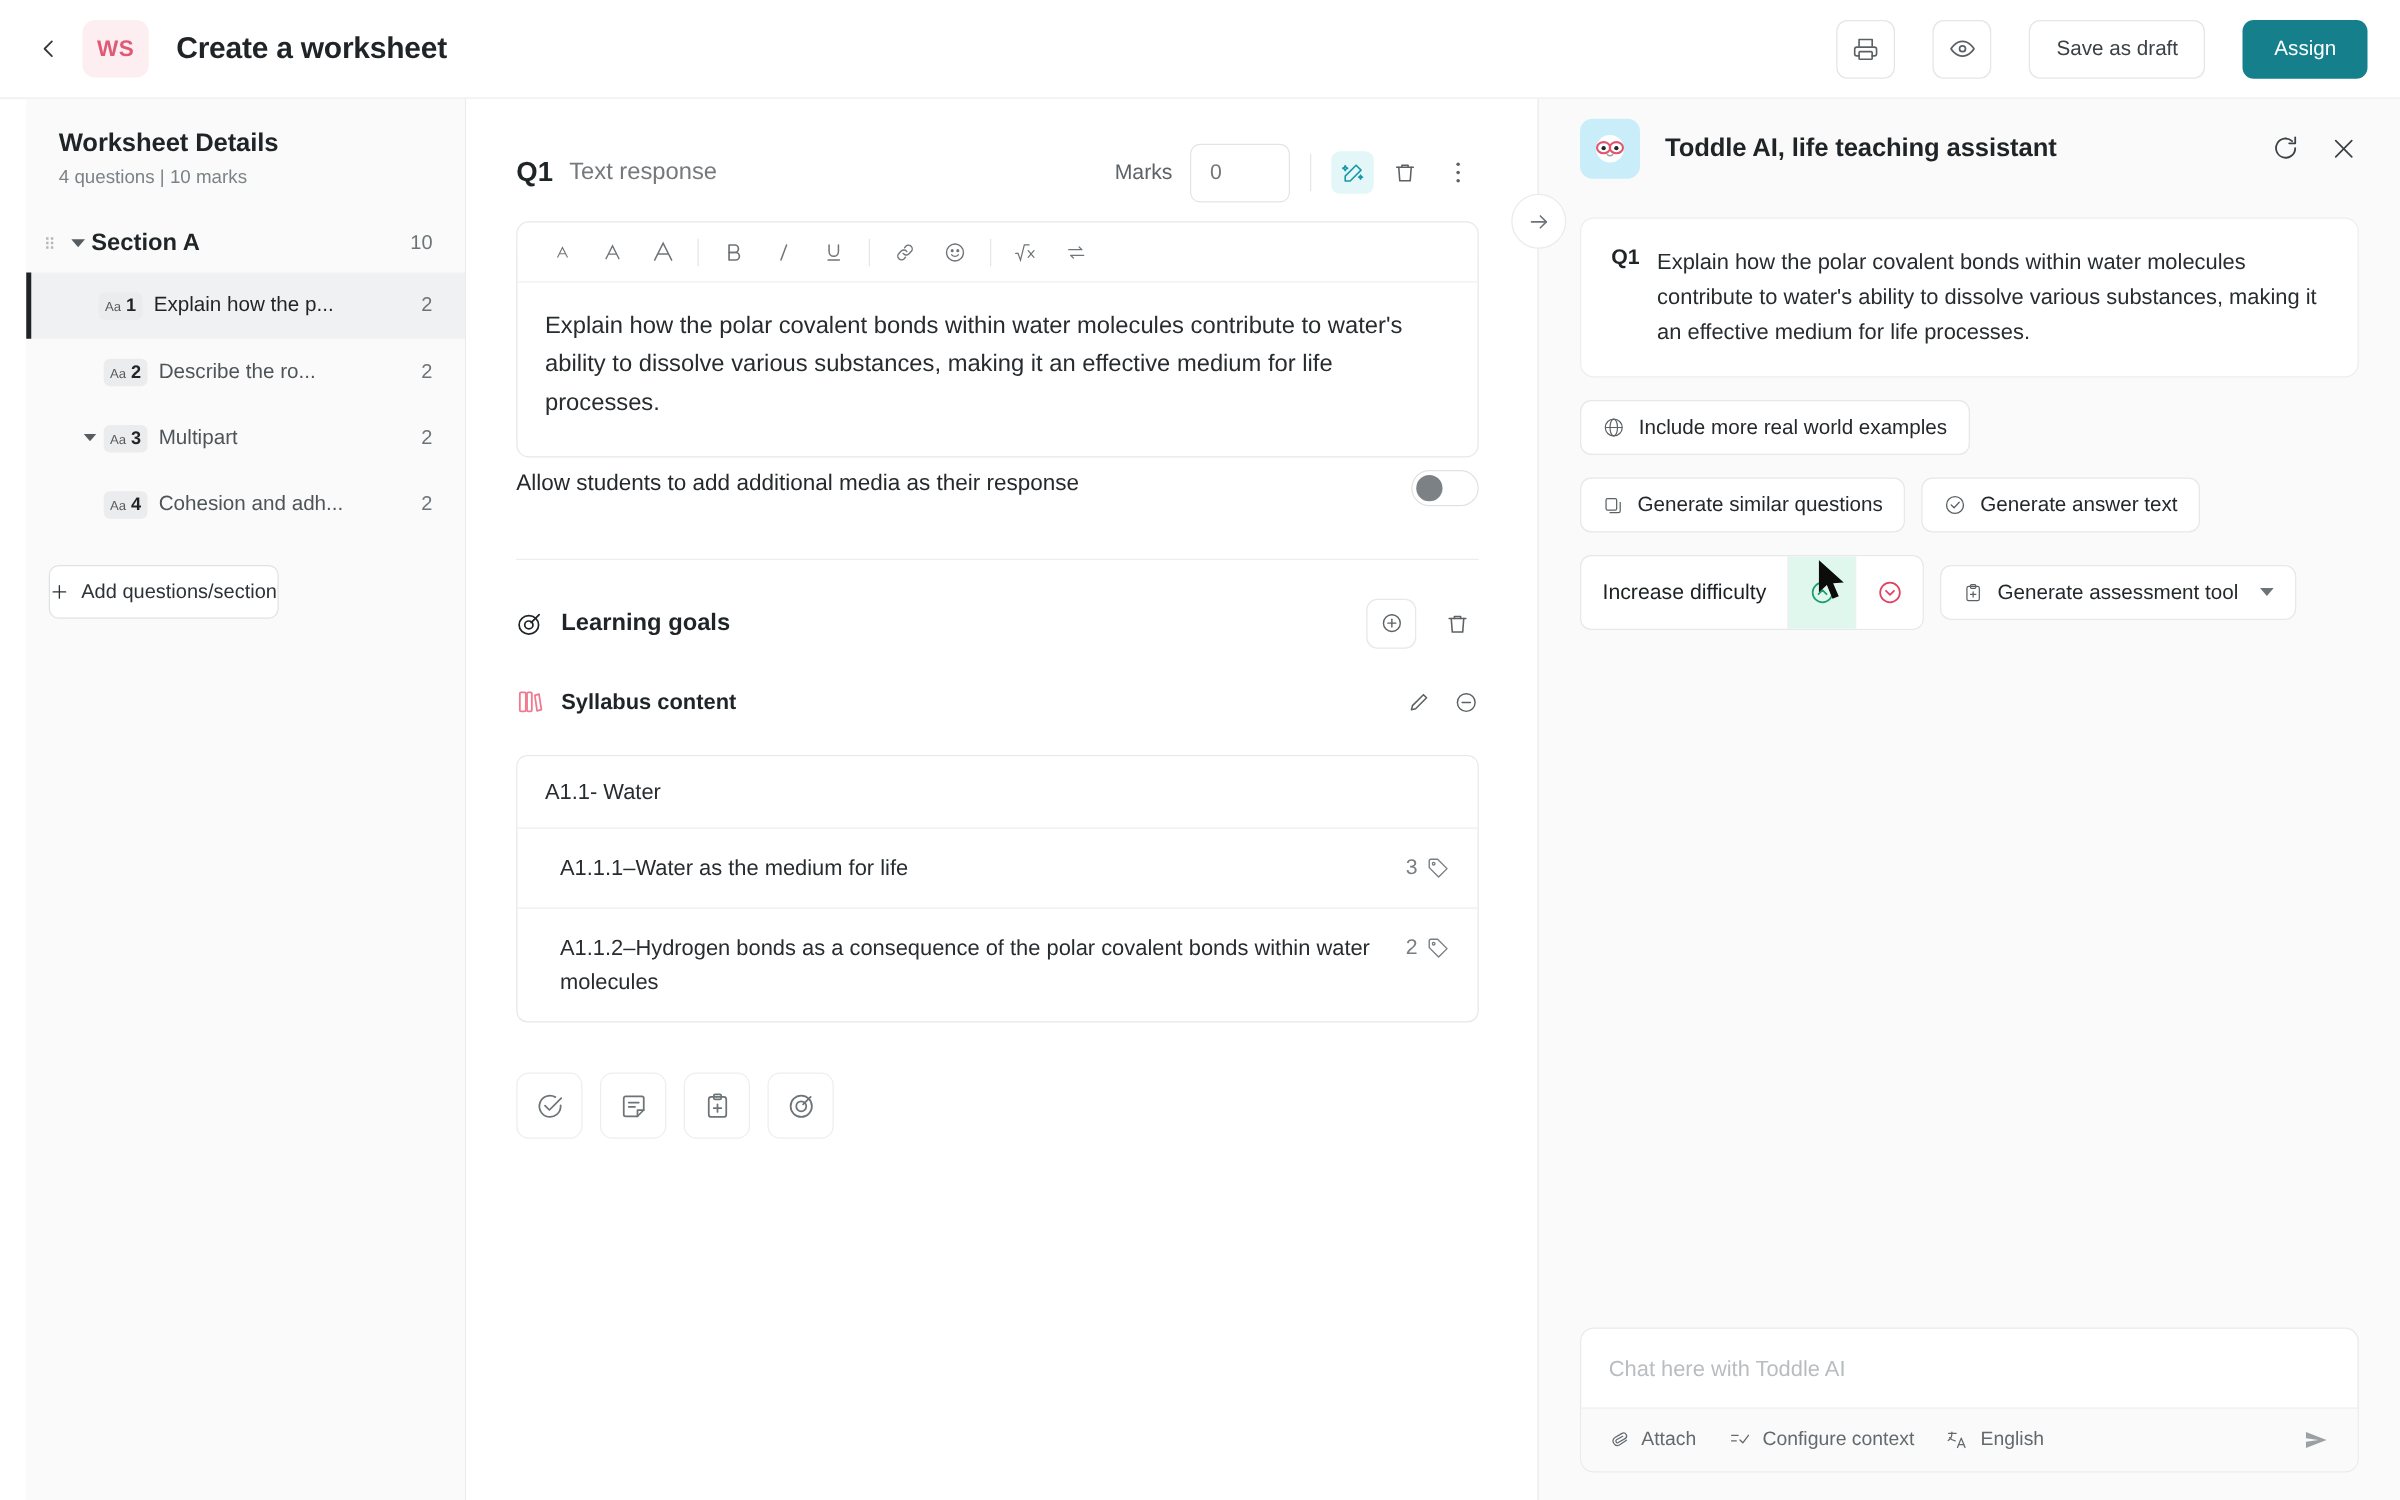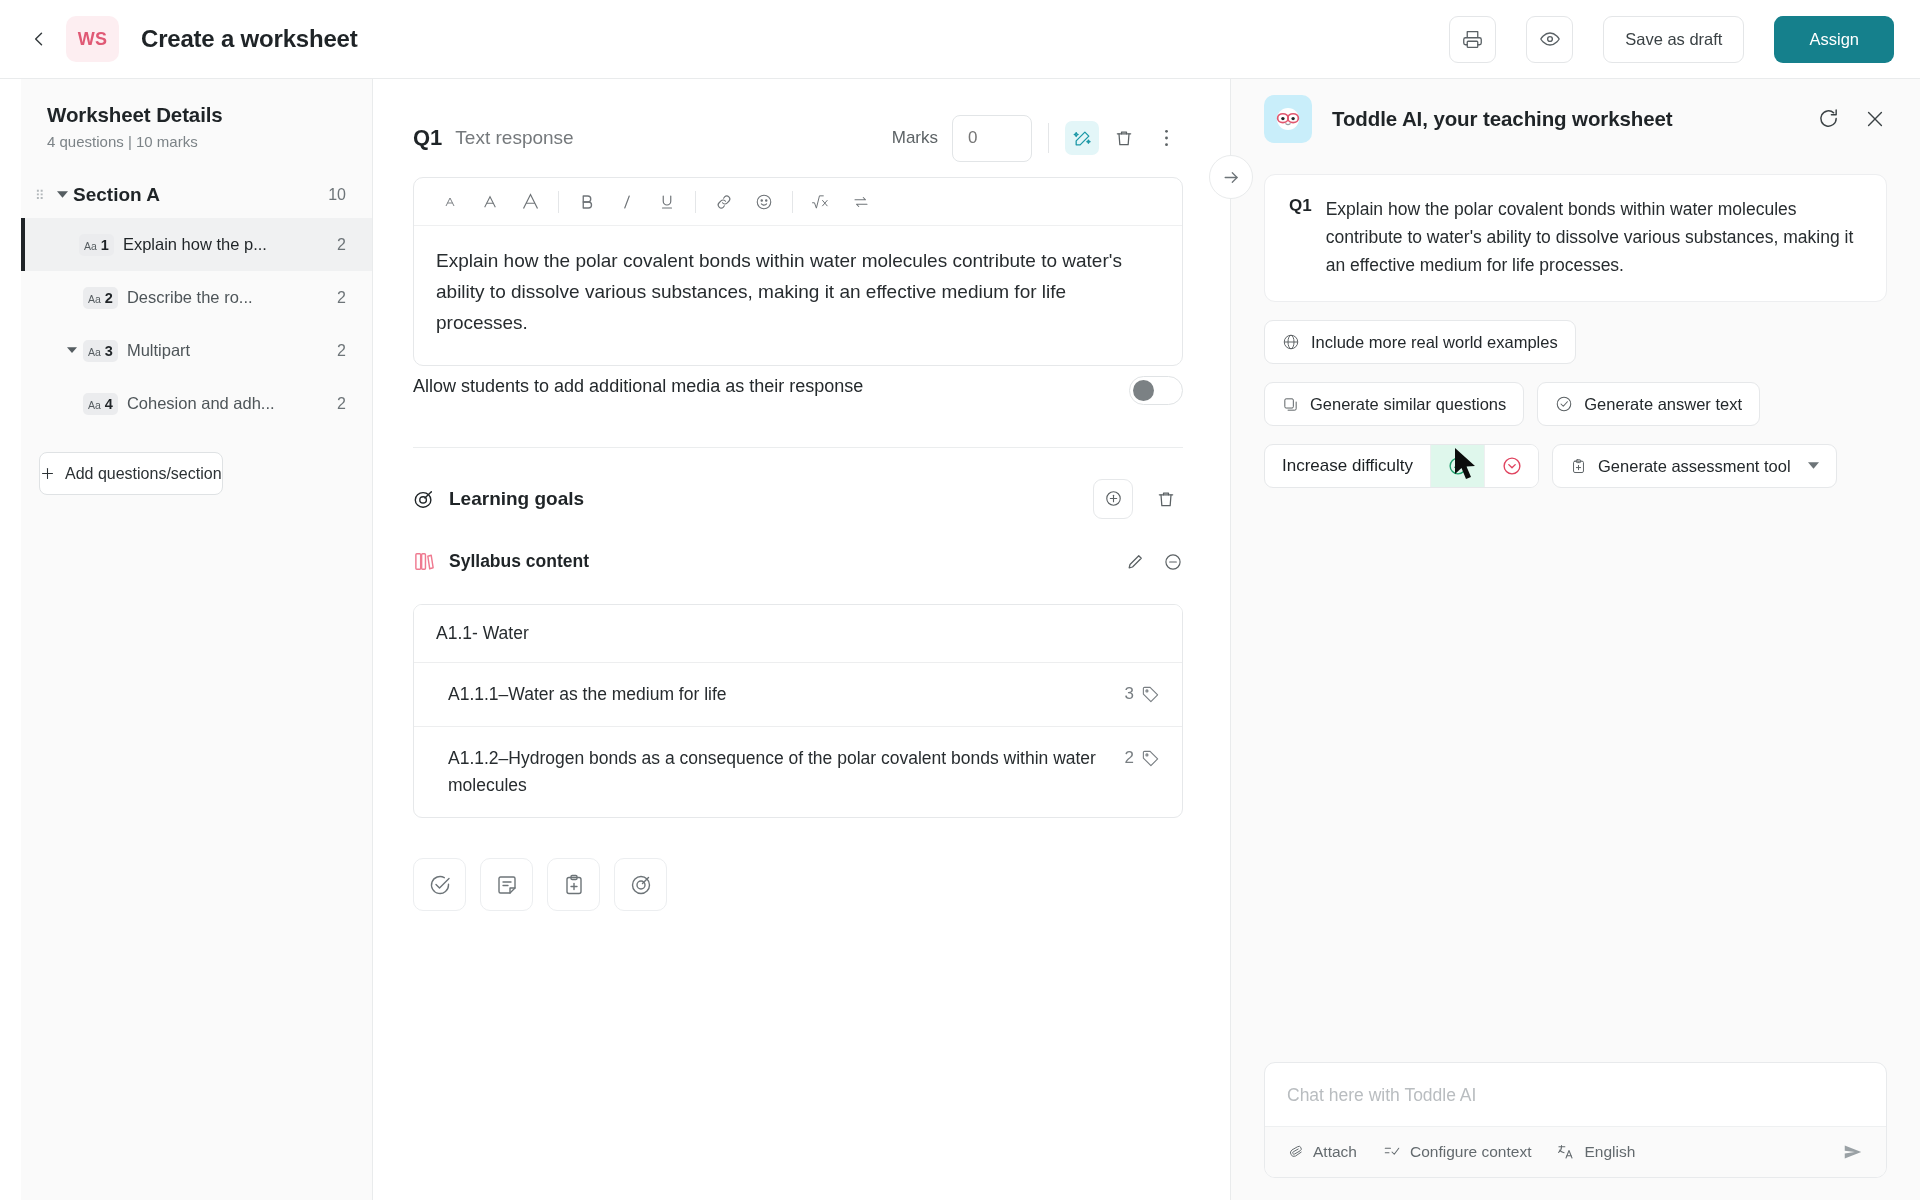"Assign" .btn-primary { padding: 0 35px -> 0 25px }
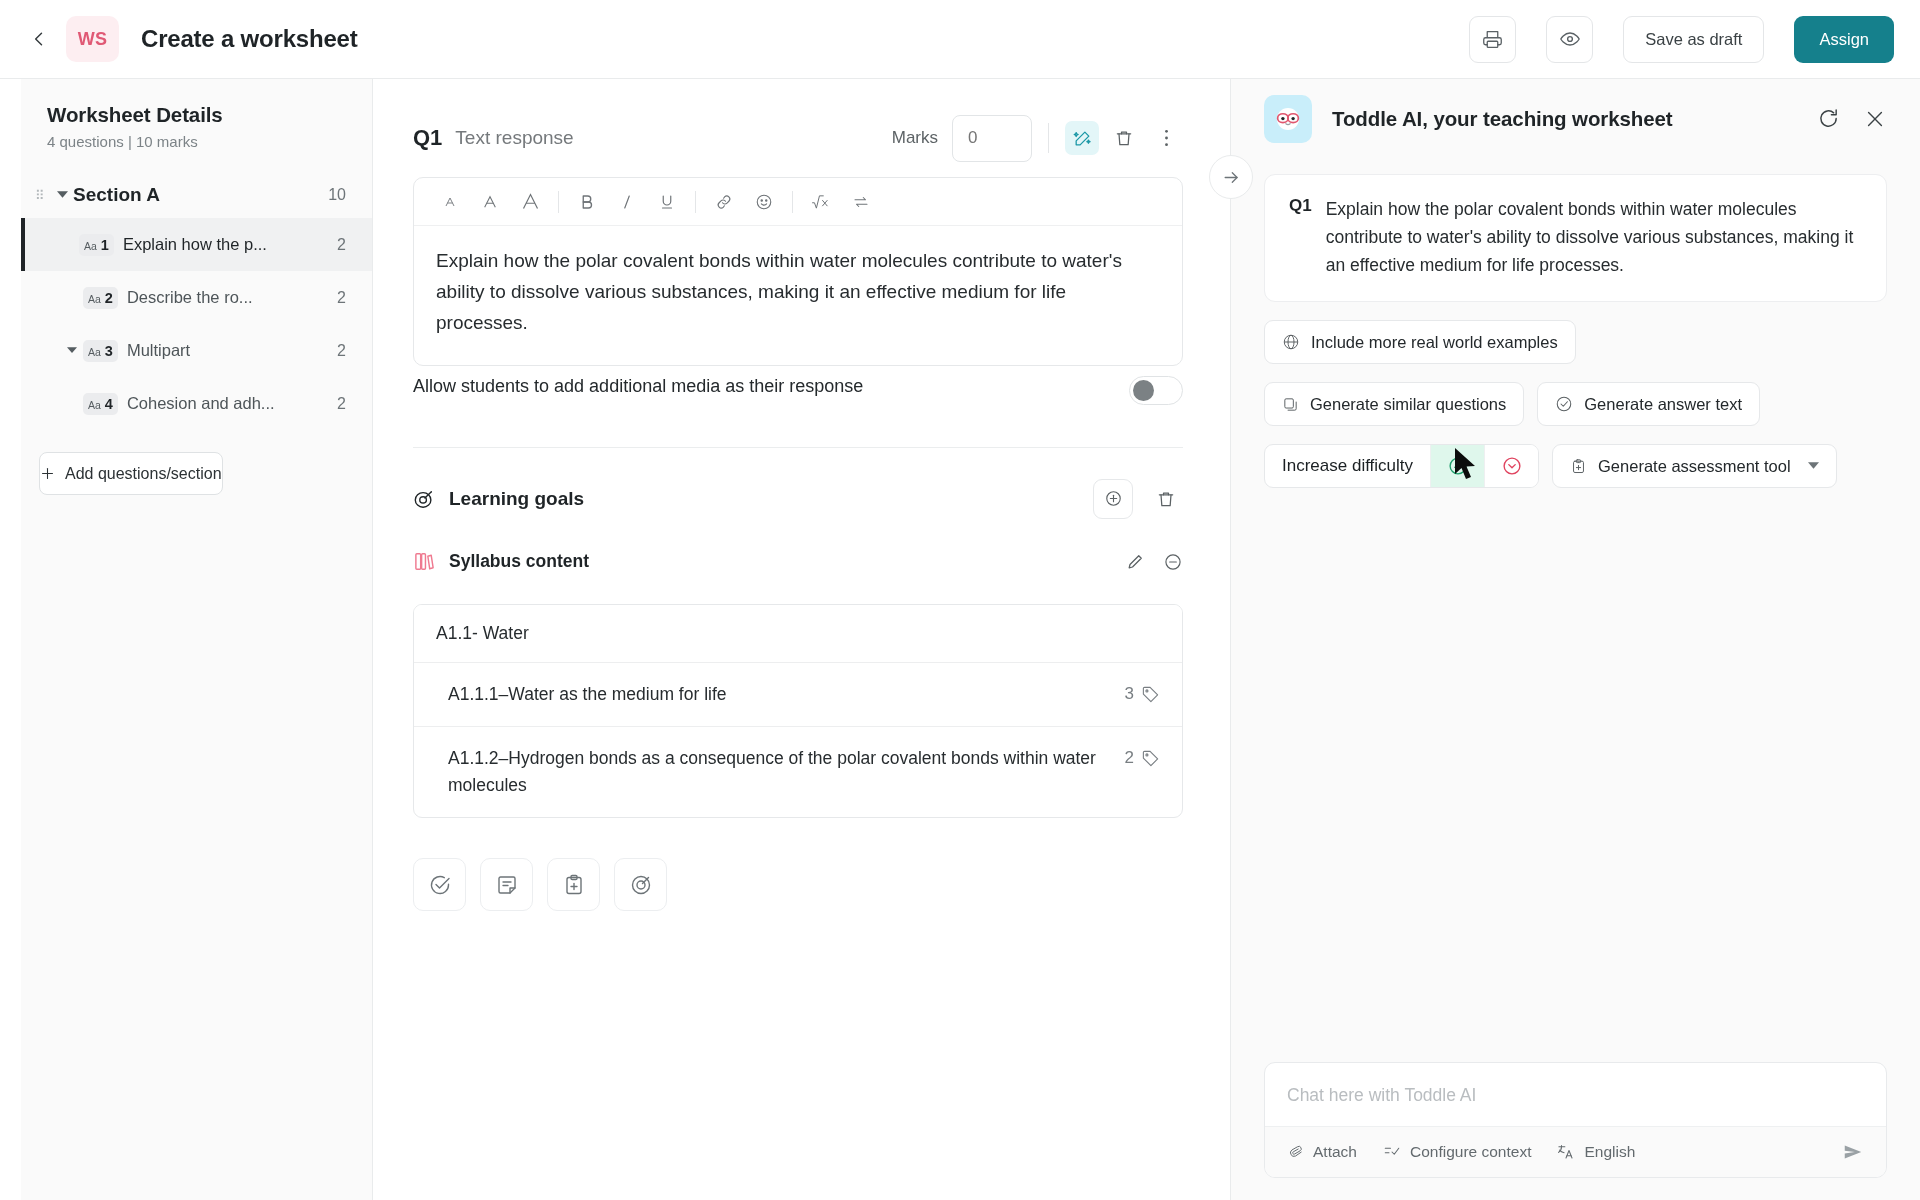"Toddle AI, your teaching worksheet" span.ai-title { text: your teaching worksheet -> life teaching assistant }
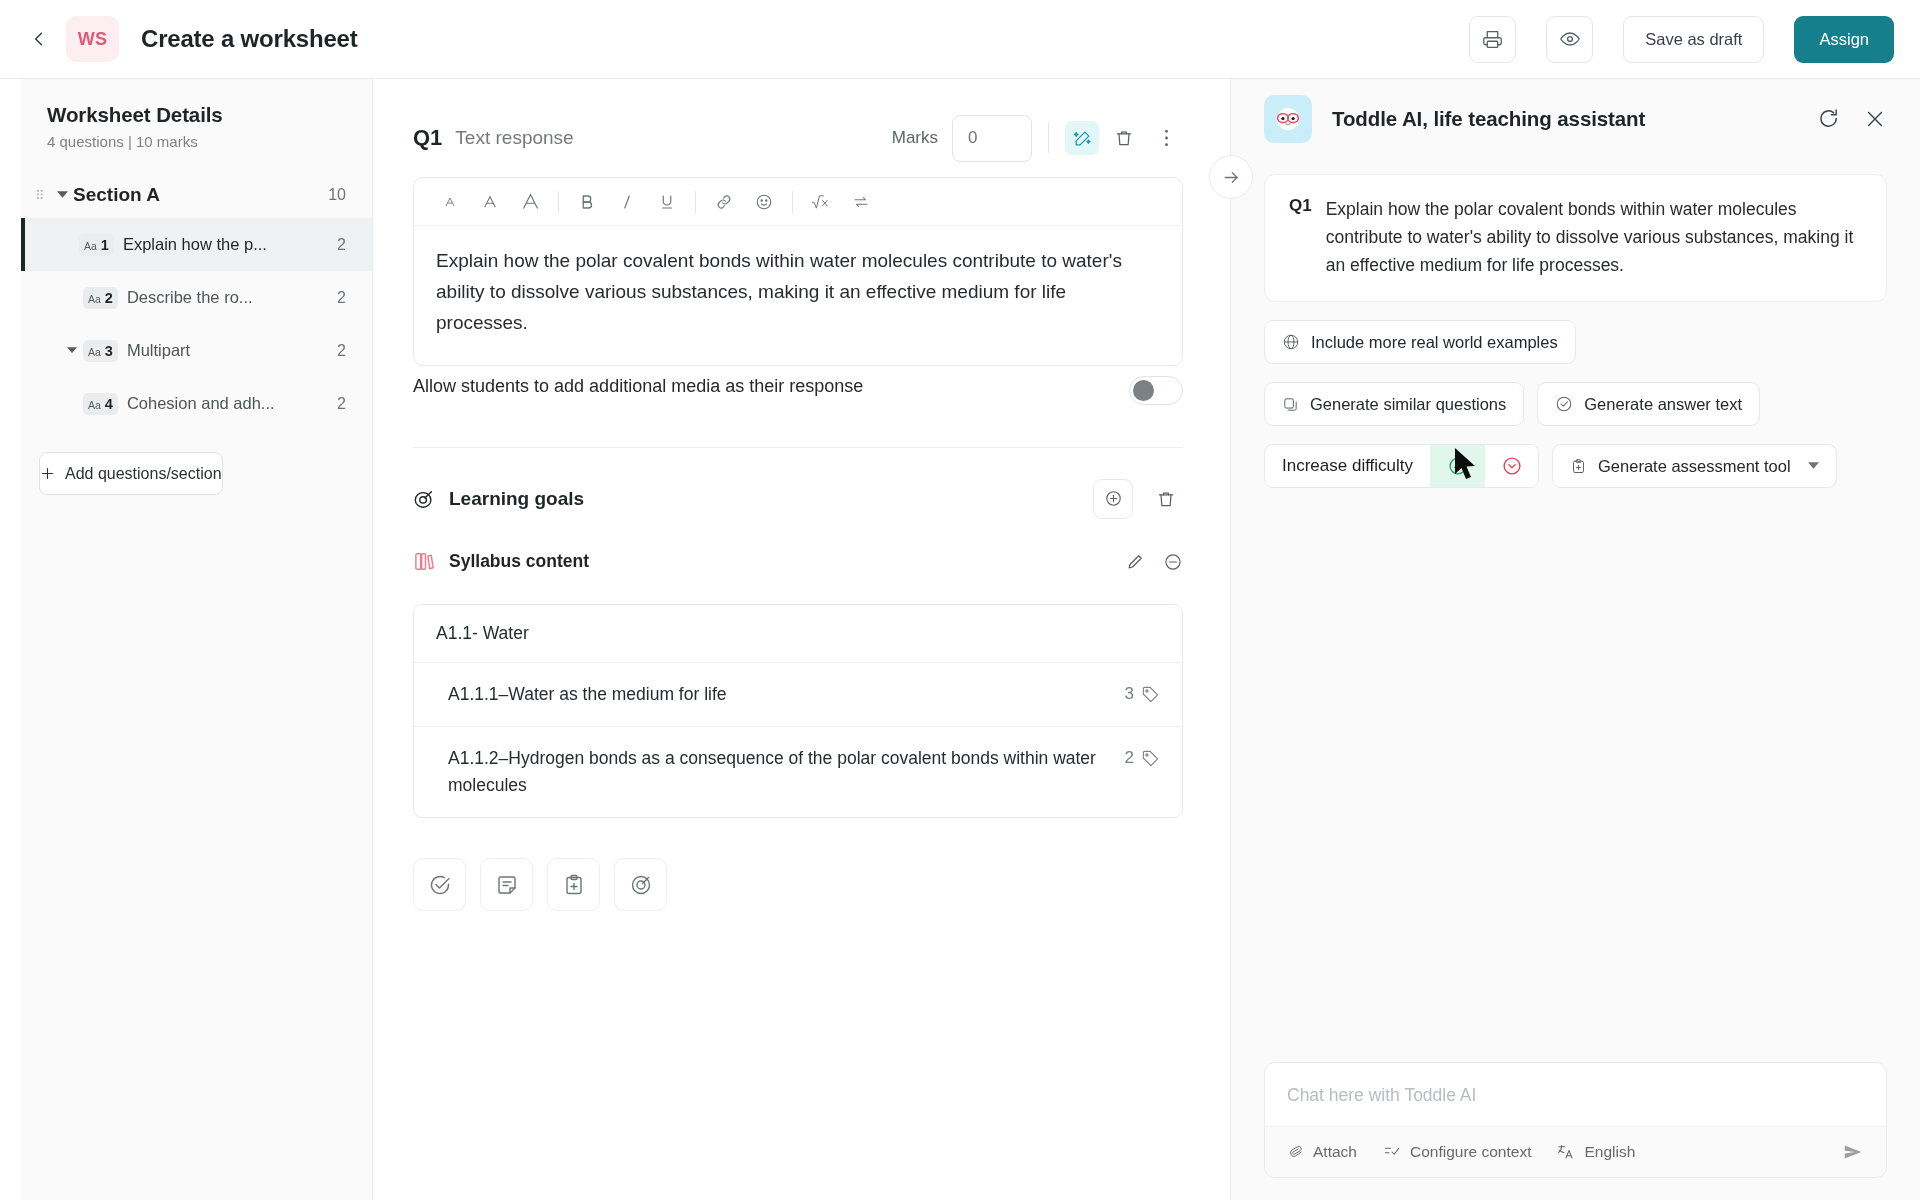"Increase difficulty" .diff-group { height: 44px -> 60px }
